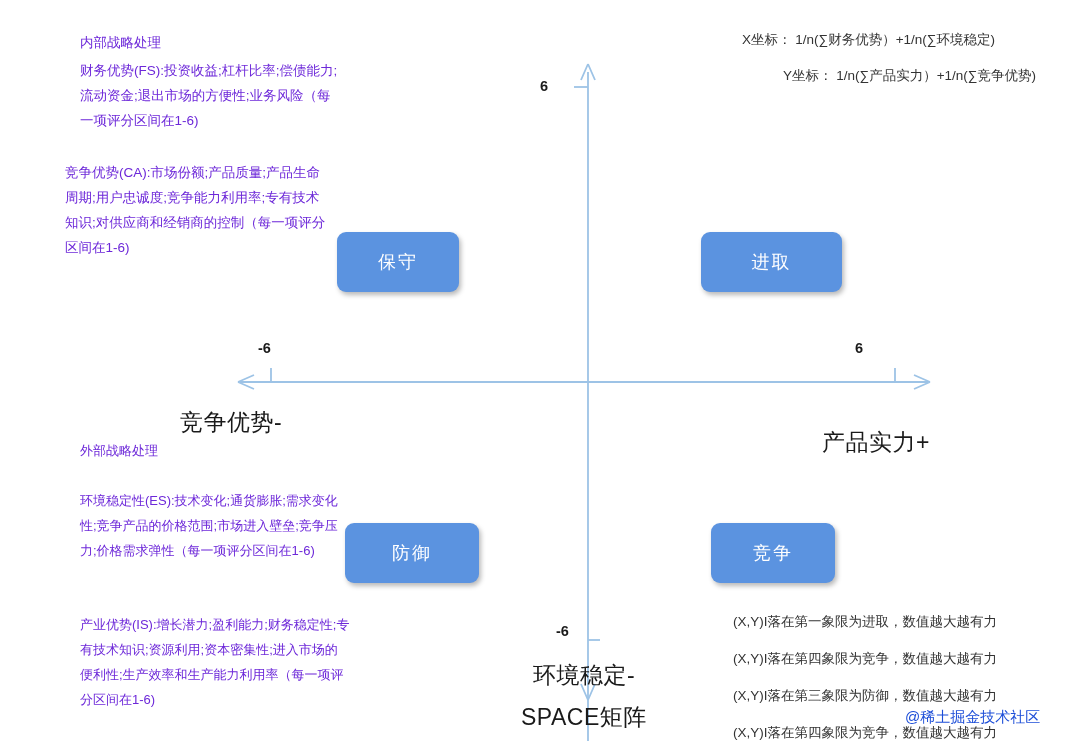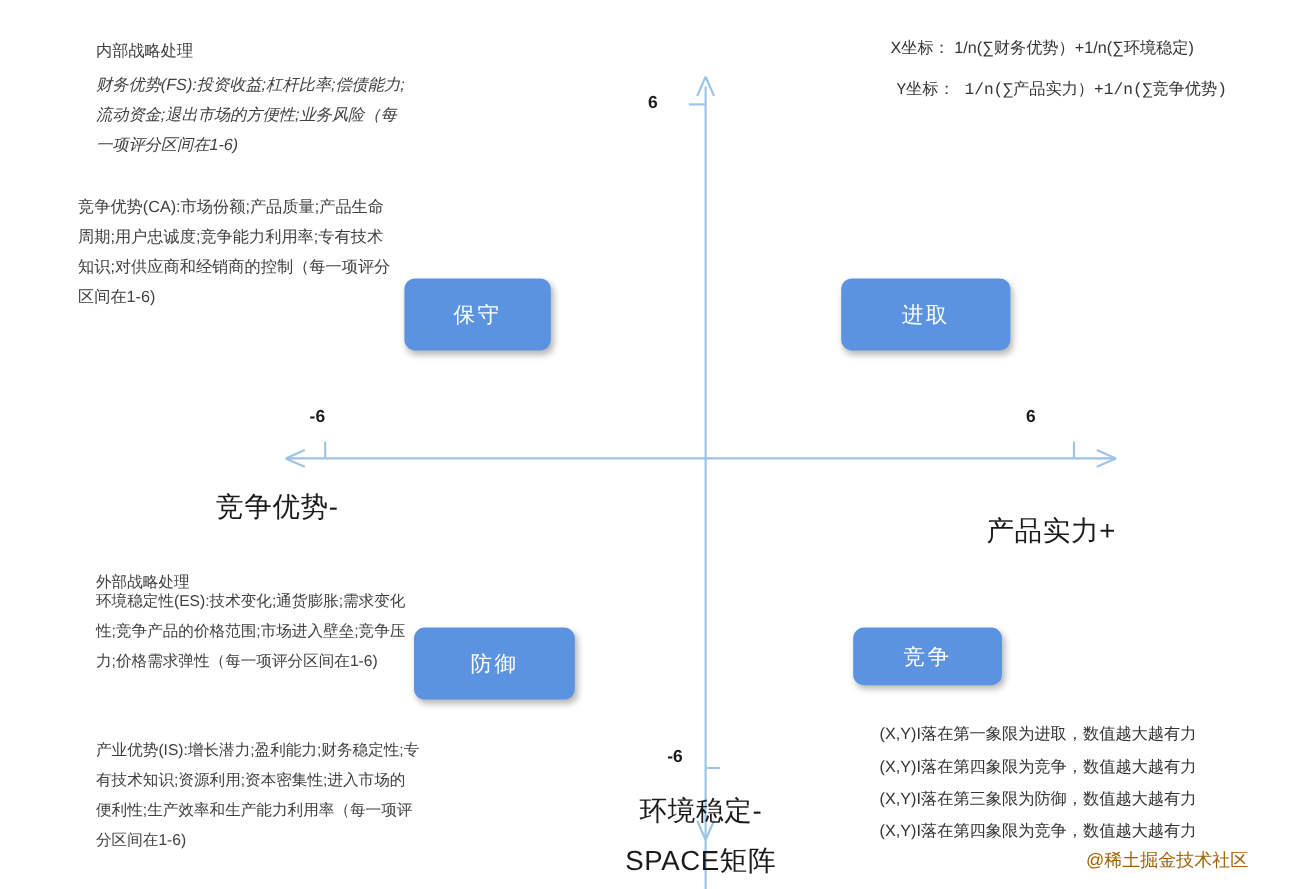"内部战略处理" .textblock { color: #404040 -> #6d28d9 }
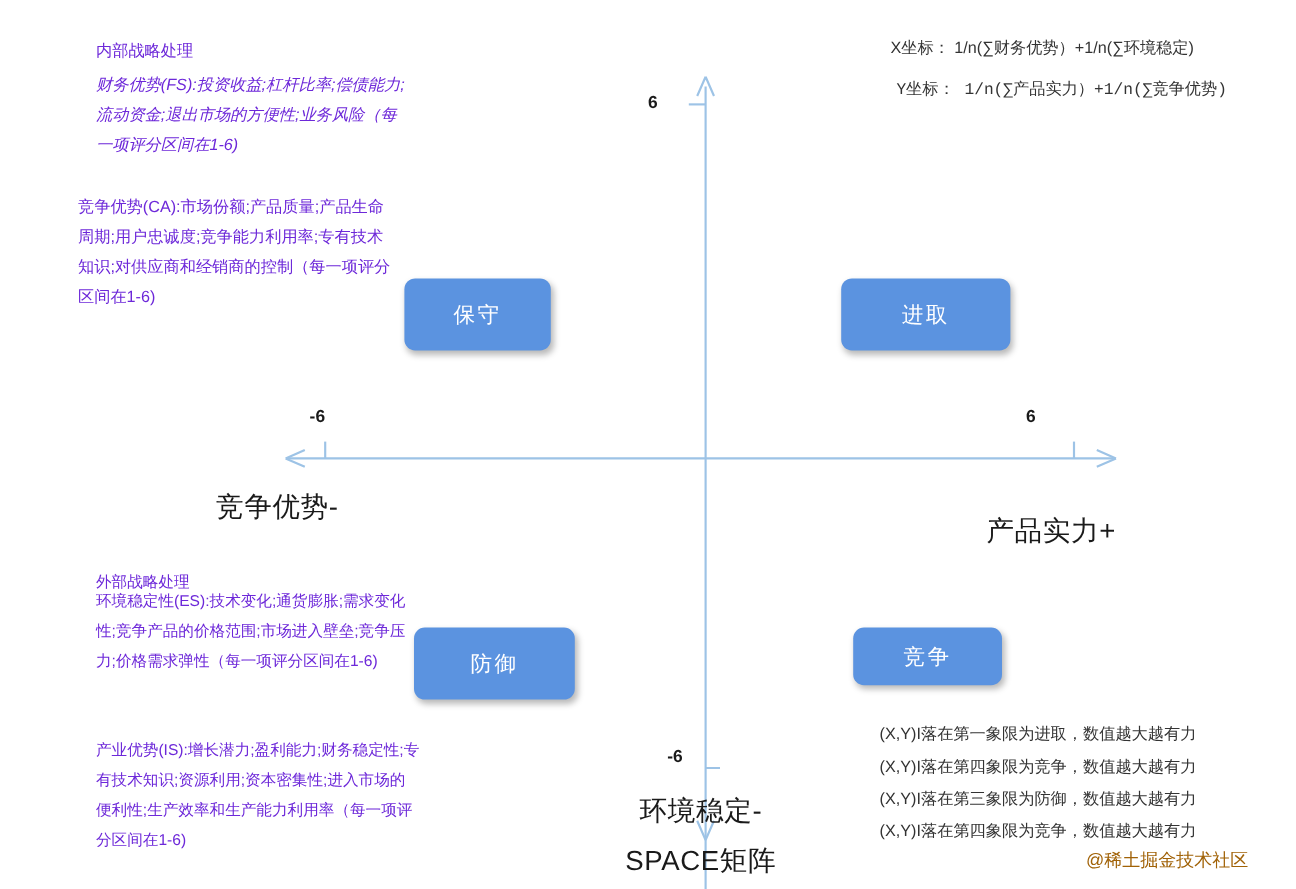"财务优势(FS):投资收益;杠杆比率;偿债能力;流动资金;退出市场的方便性;业务" div.textblock { font-style: italic -> none }
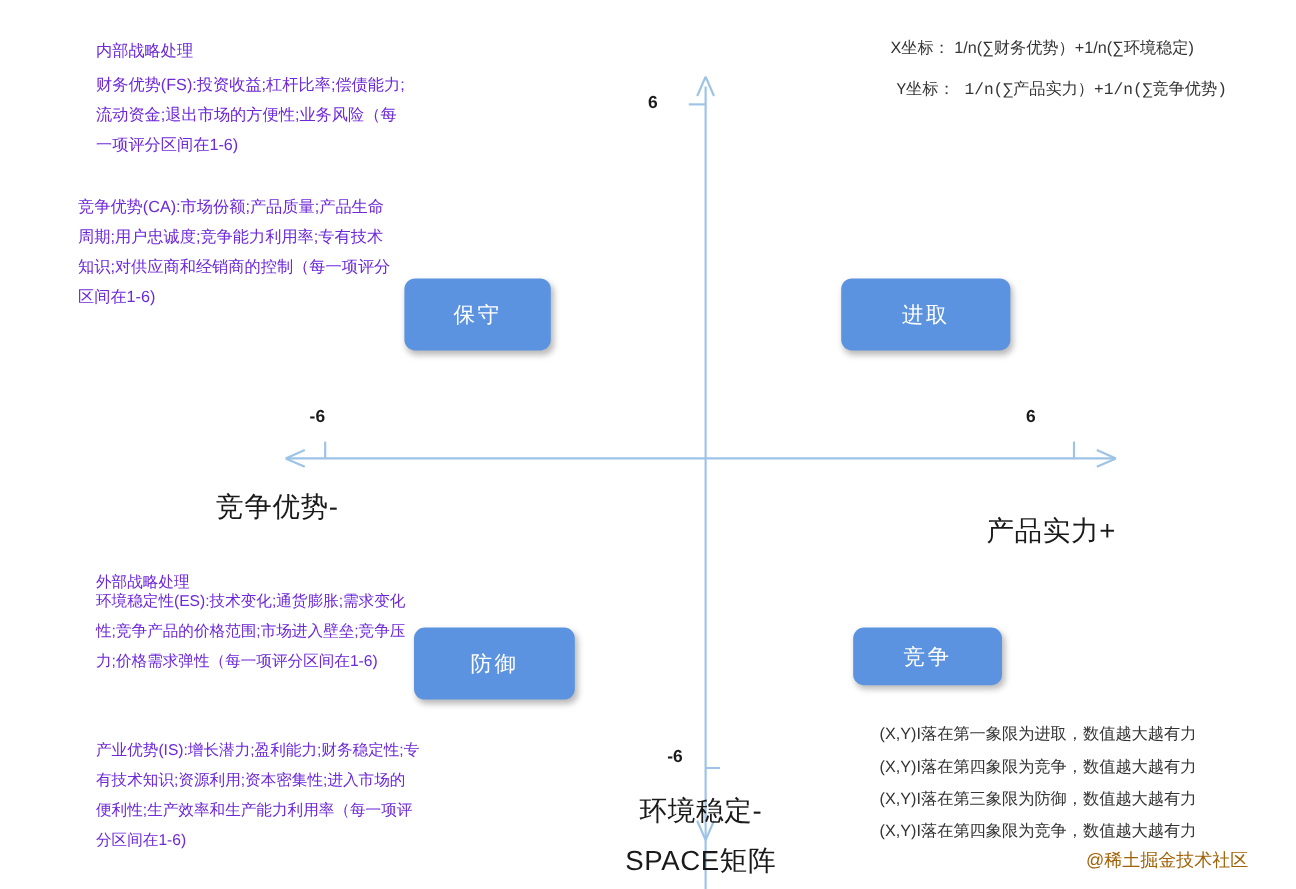"Y坐标： 1/n(∑产品实力）+1/n(∑竞争优势)" div.formula { font-family: Liberation Mono, monospace -> none; left: 747px -> 783px }
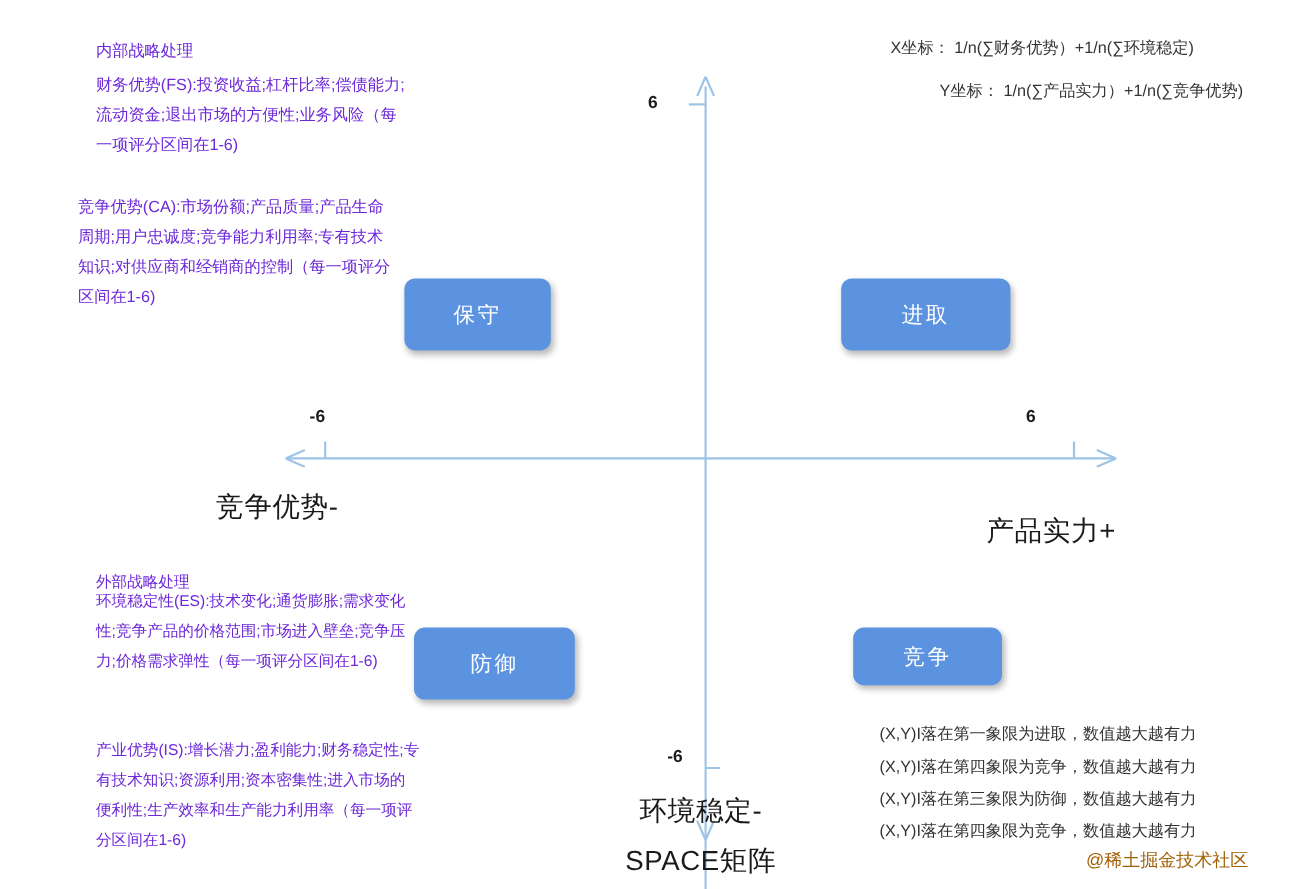"外部战略处理" div.textblock { top: 472px -> 438px }
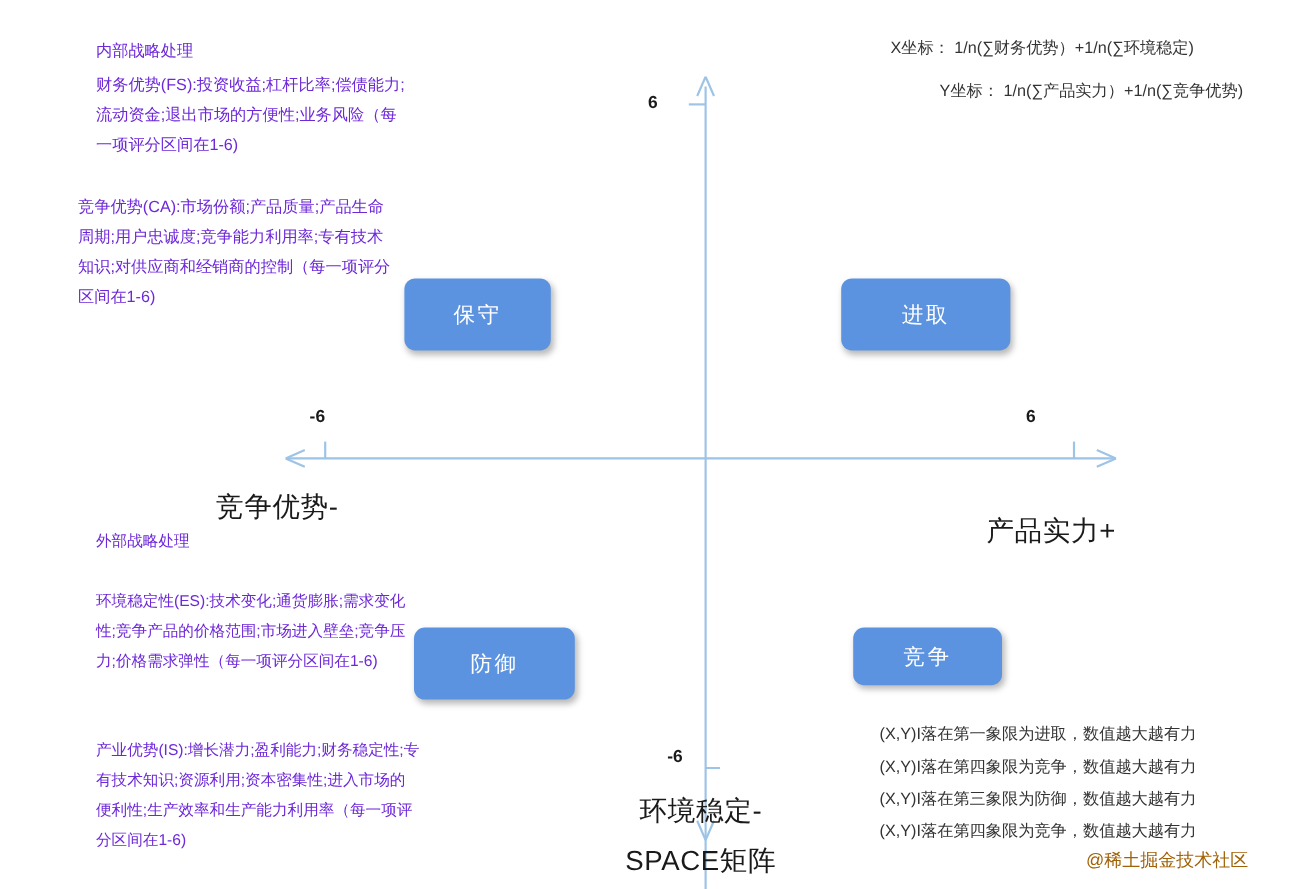"竞争" div.quad-box { height: 48px -> 60px }
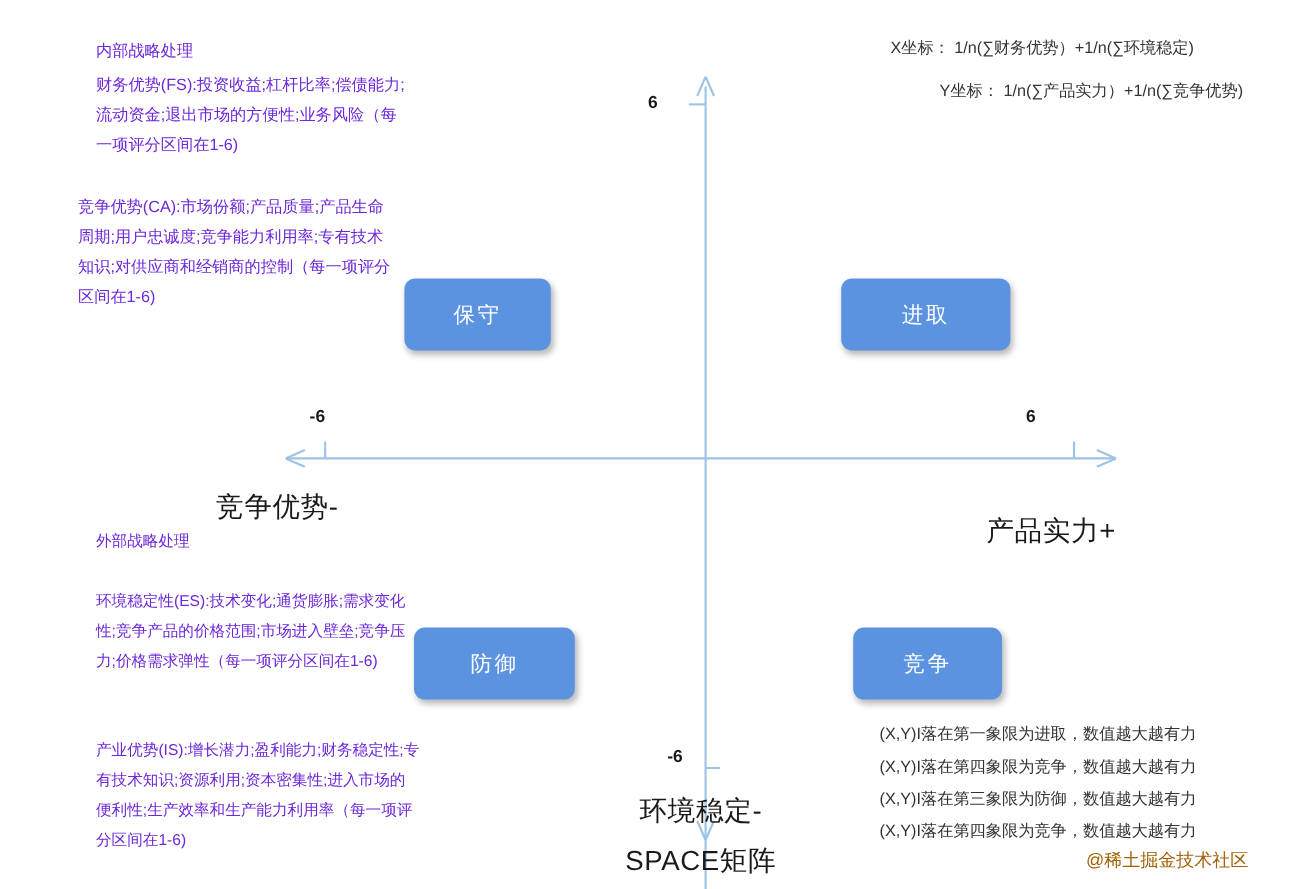"(X,Y)I落在第一象限为进取，数值越大越有力" .legend-line { margin-top: none -> 10px }
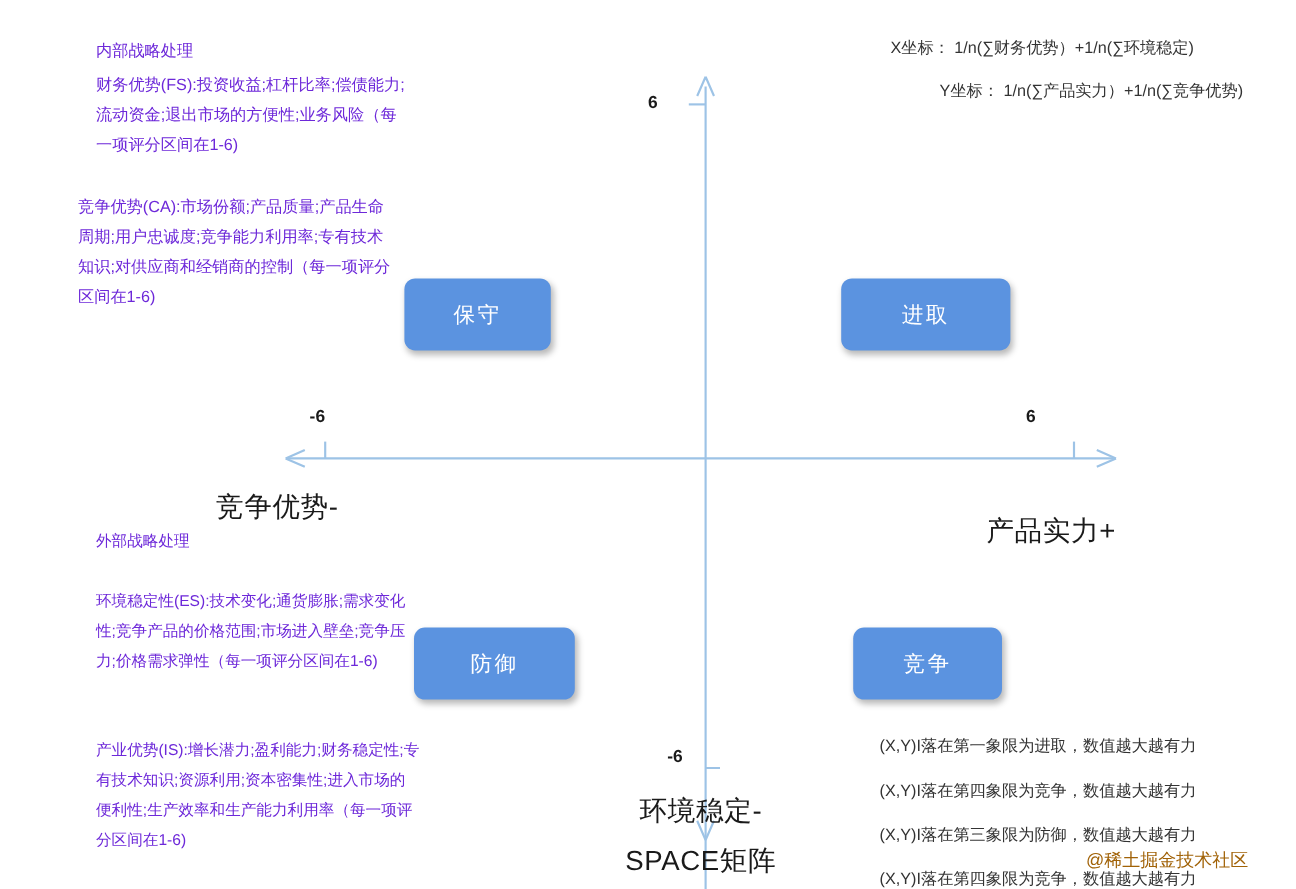"@稀土掘金技术社区" .watermark { color: #a16207 -> #1d4ed8 }
